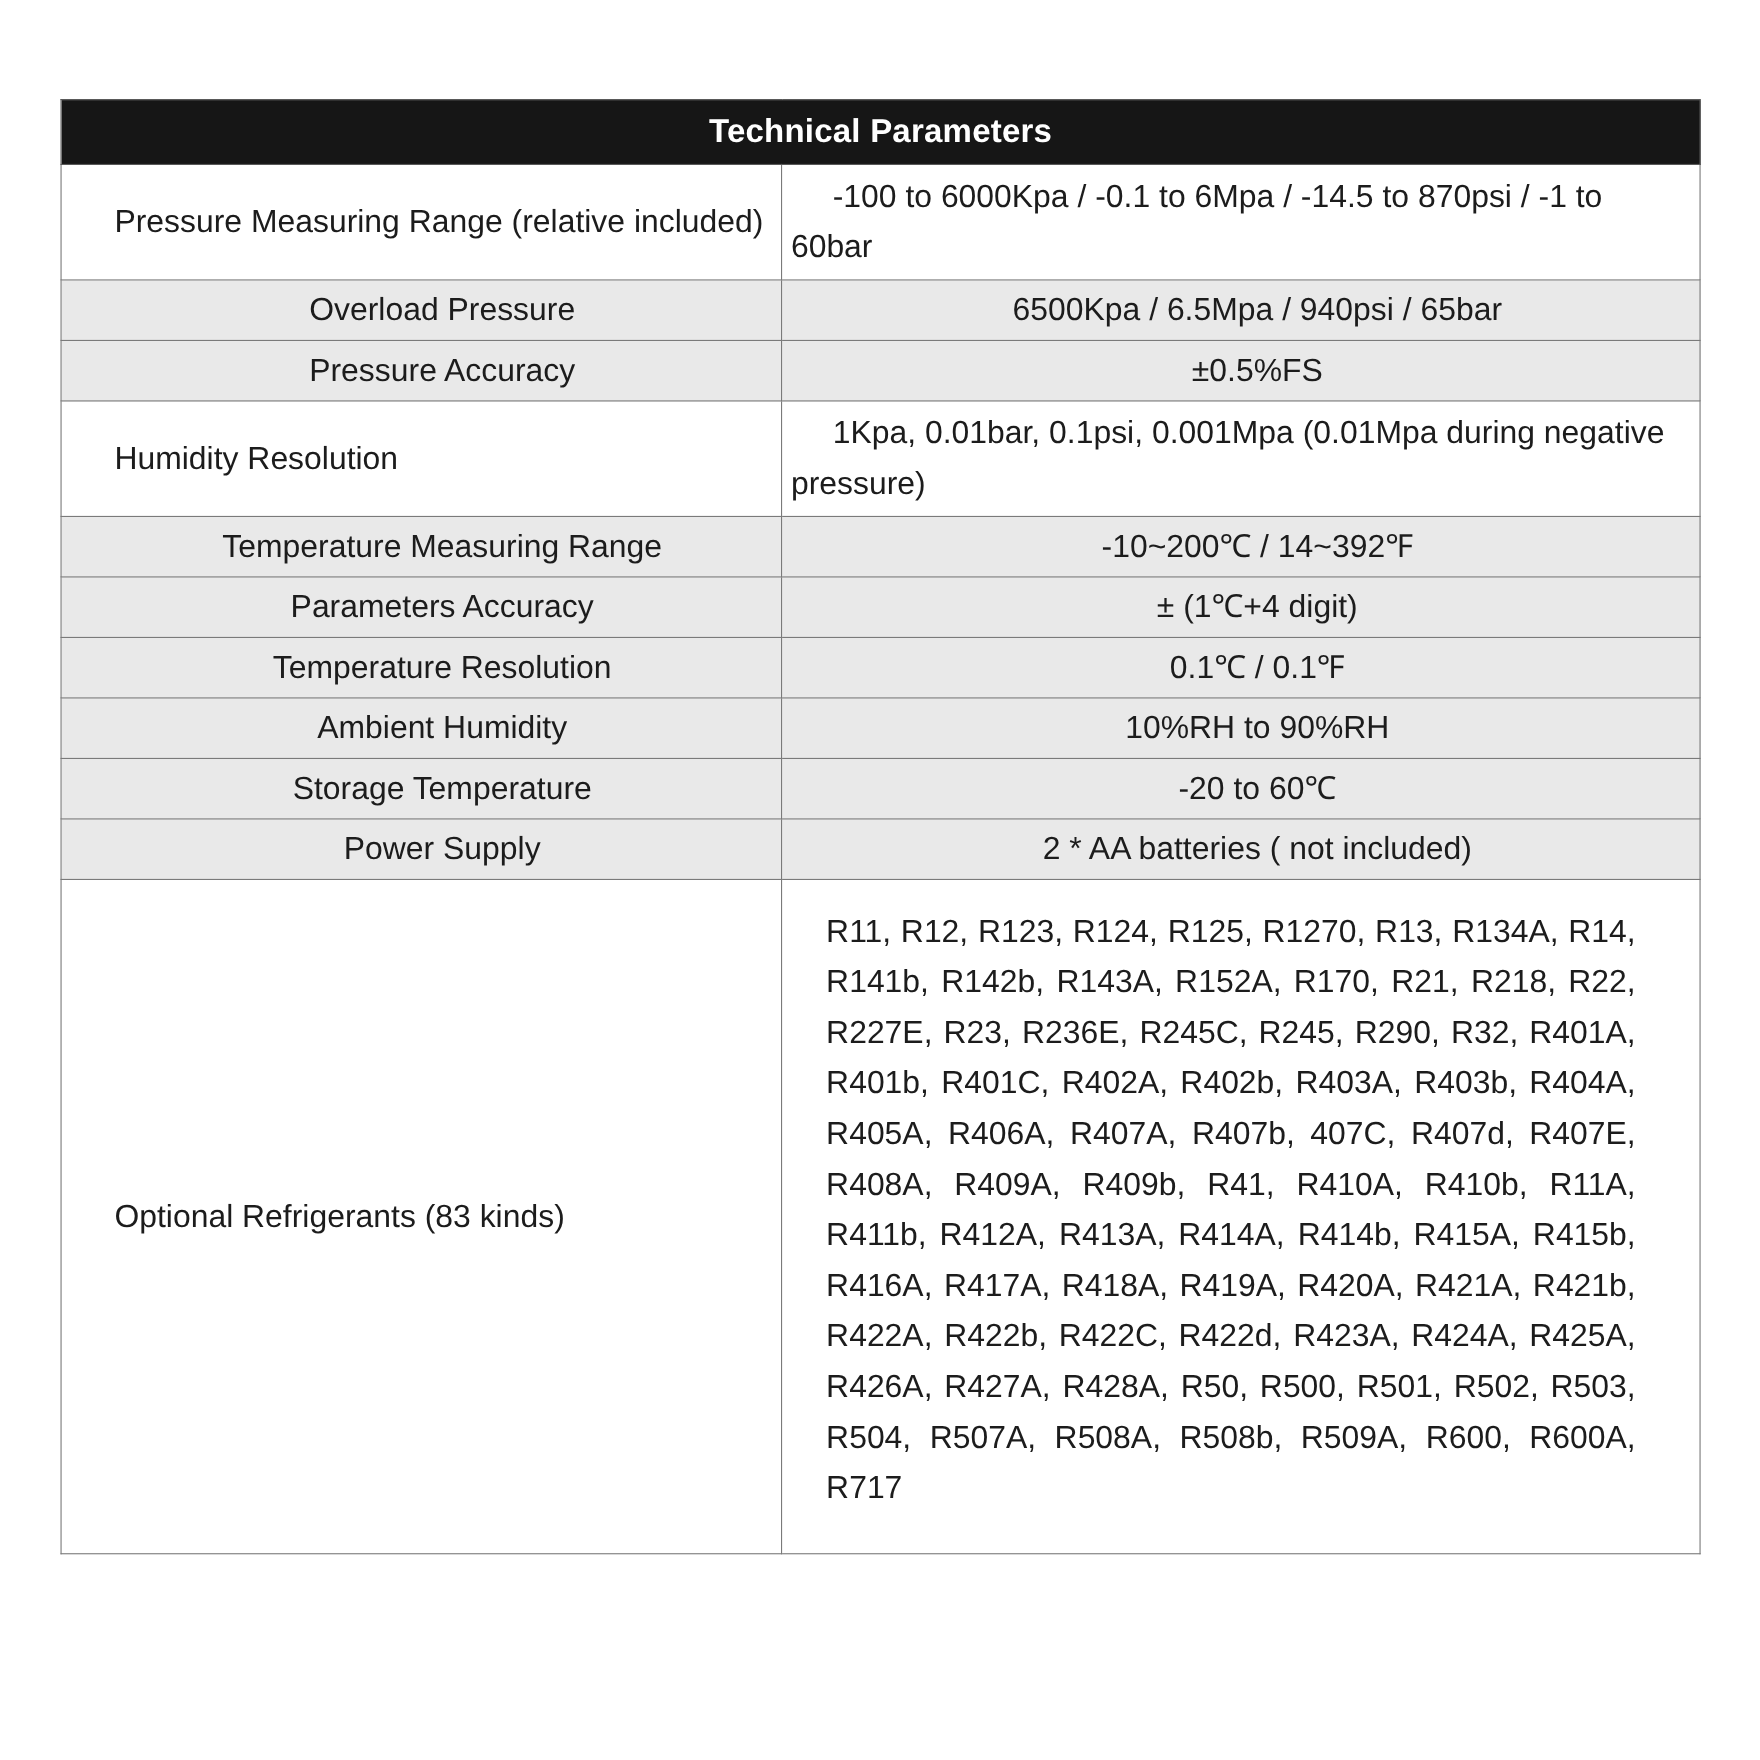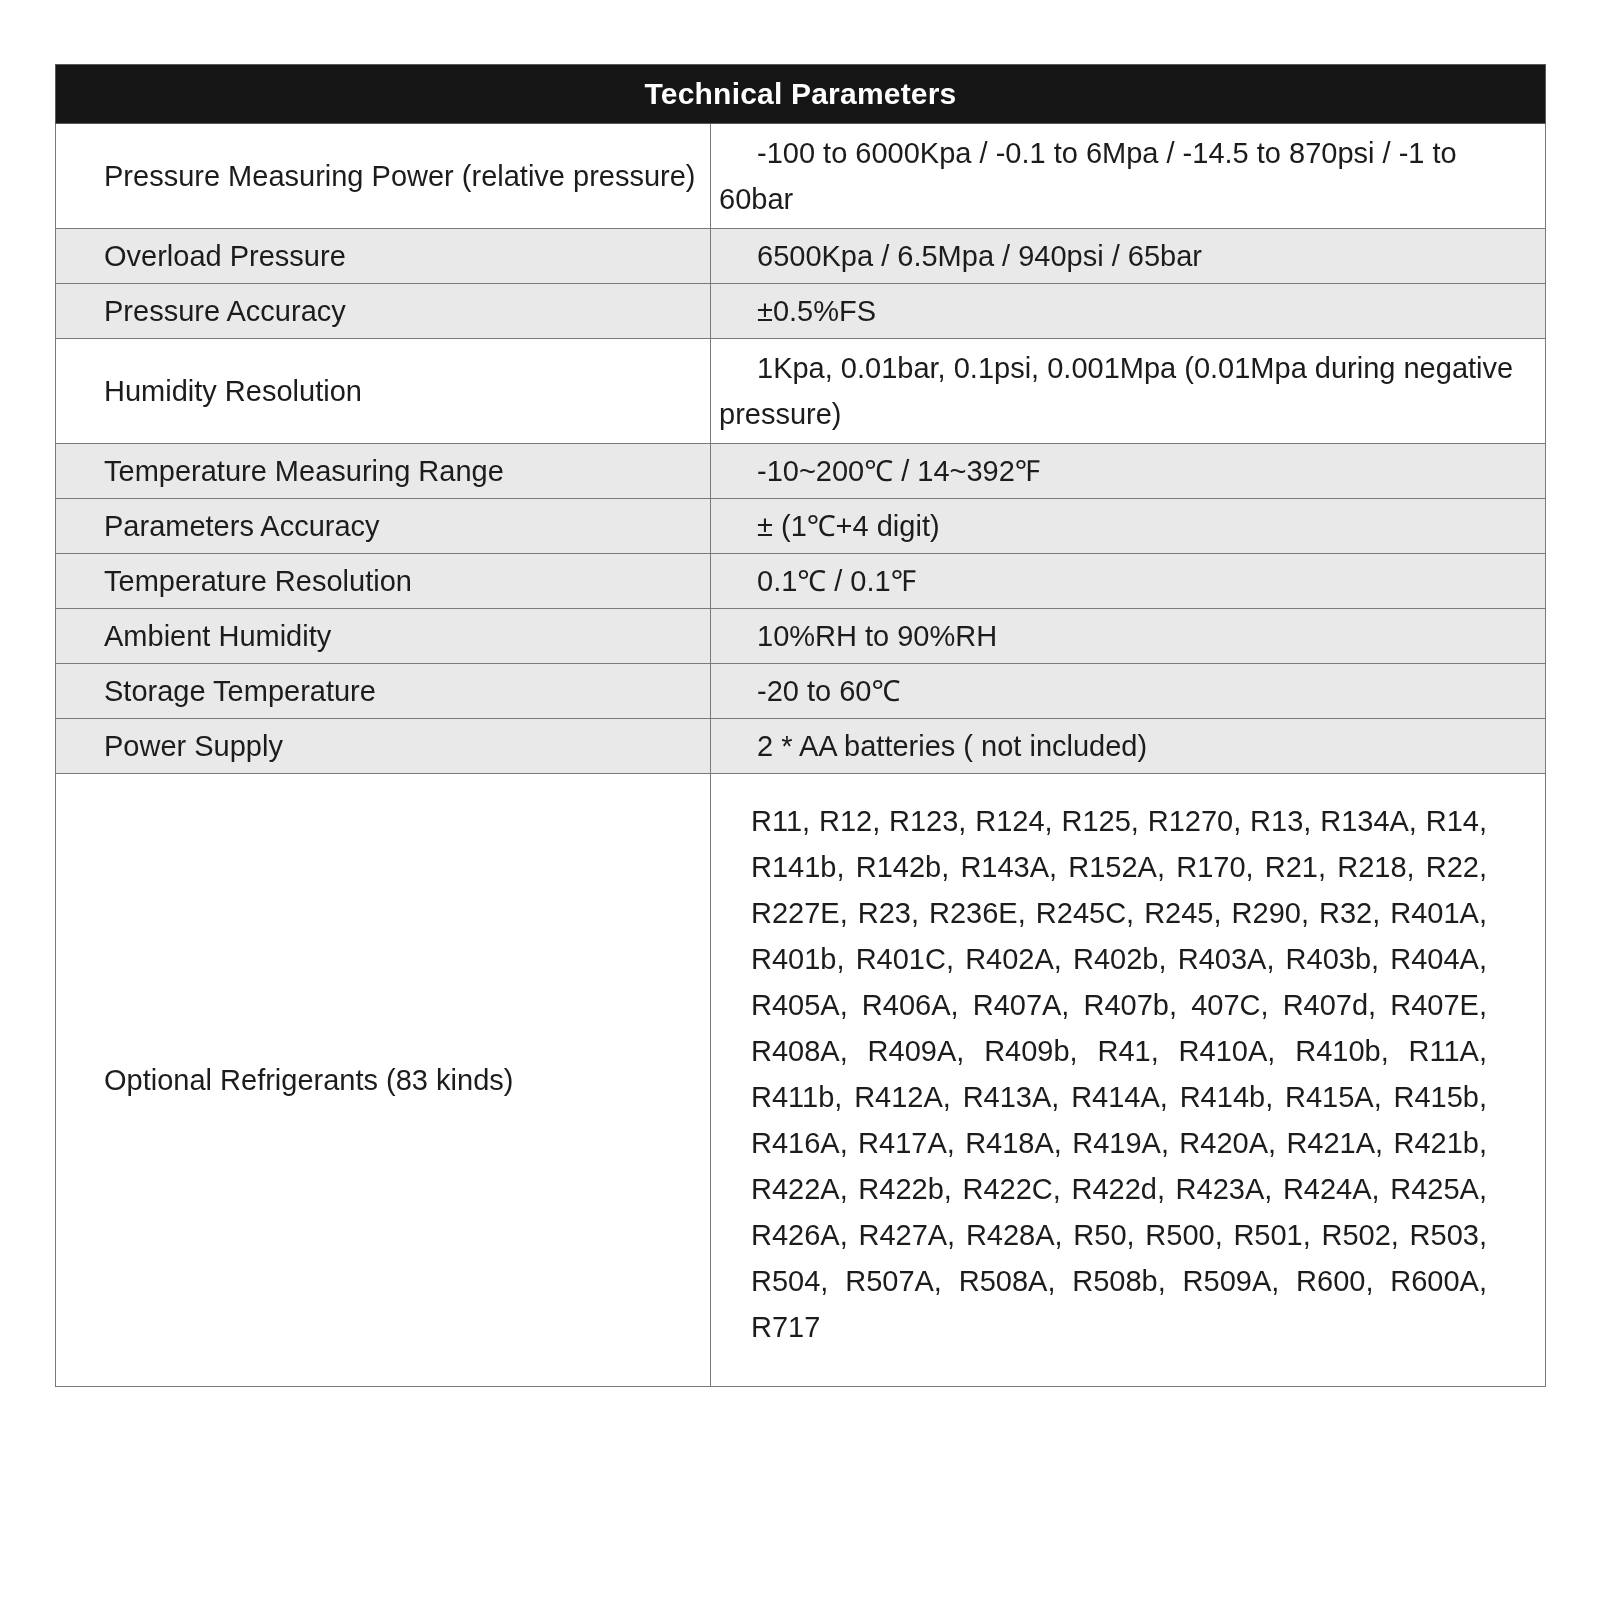"Technical Parameters" .spec-table { top: 64px -> 90px }
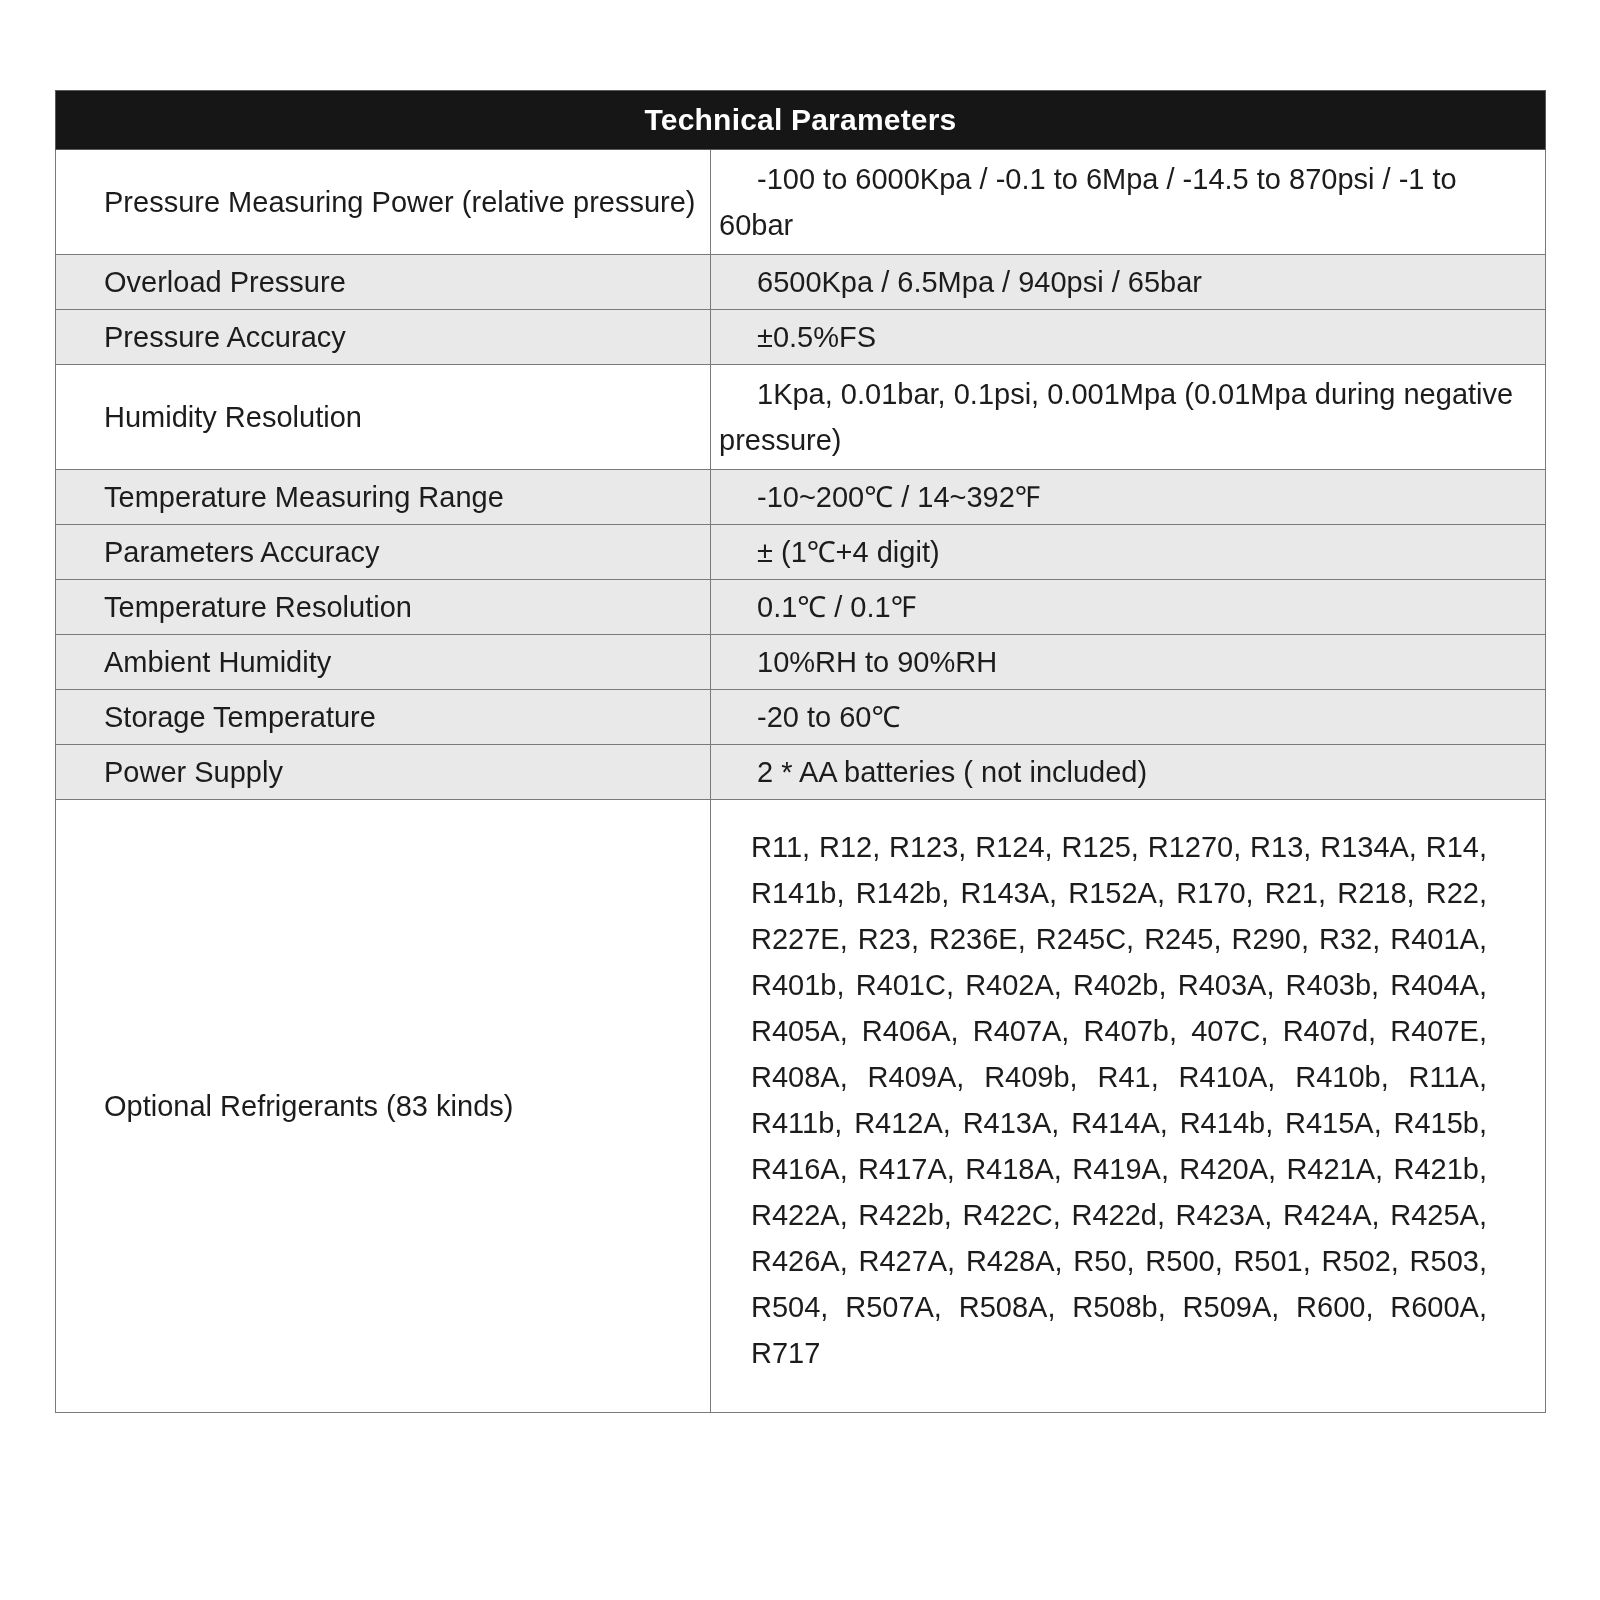"Pressure Measuring Power (relative" td.label-cell { text: Power (relative pressure -> Range (relative included }
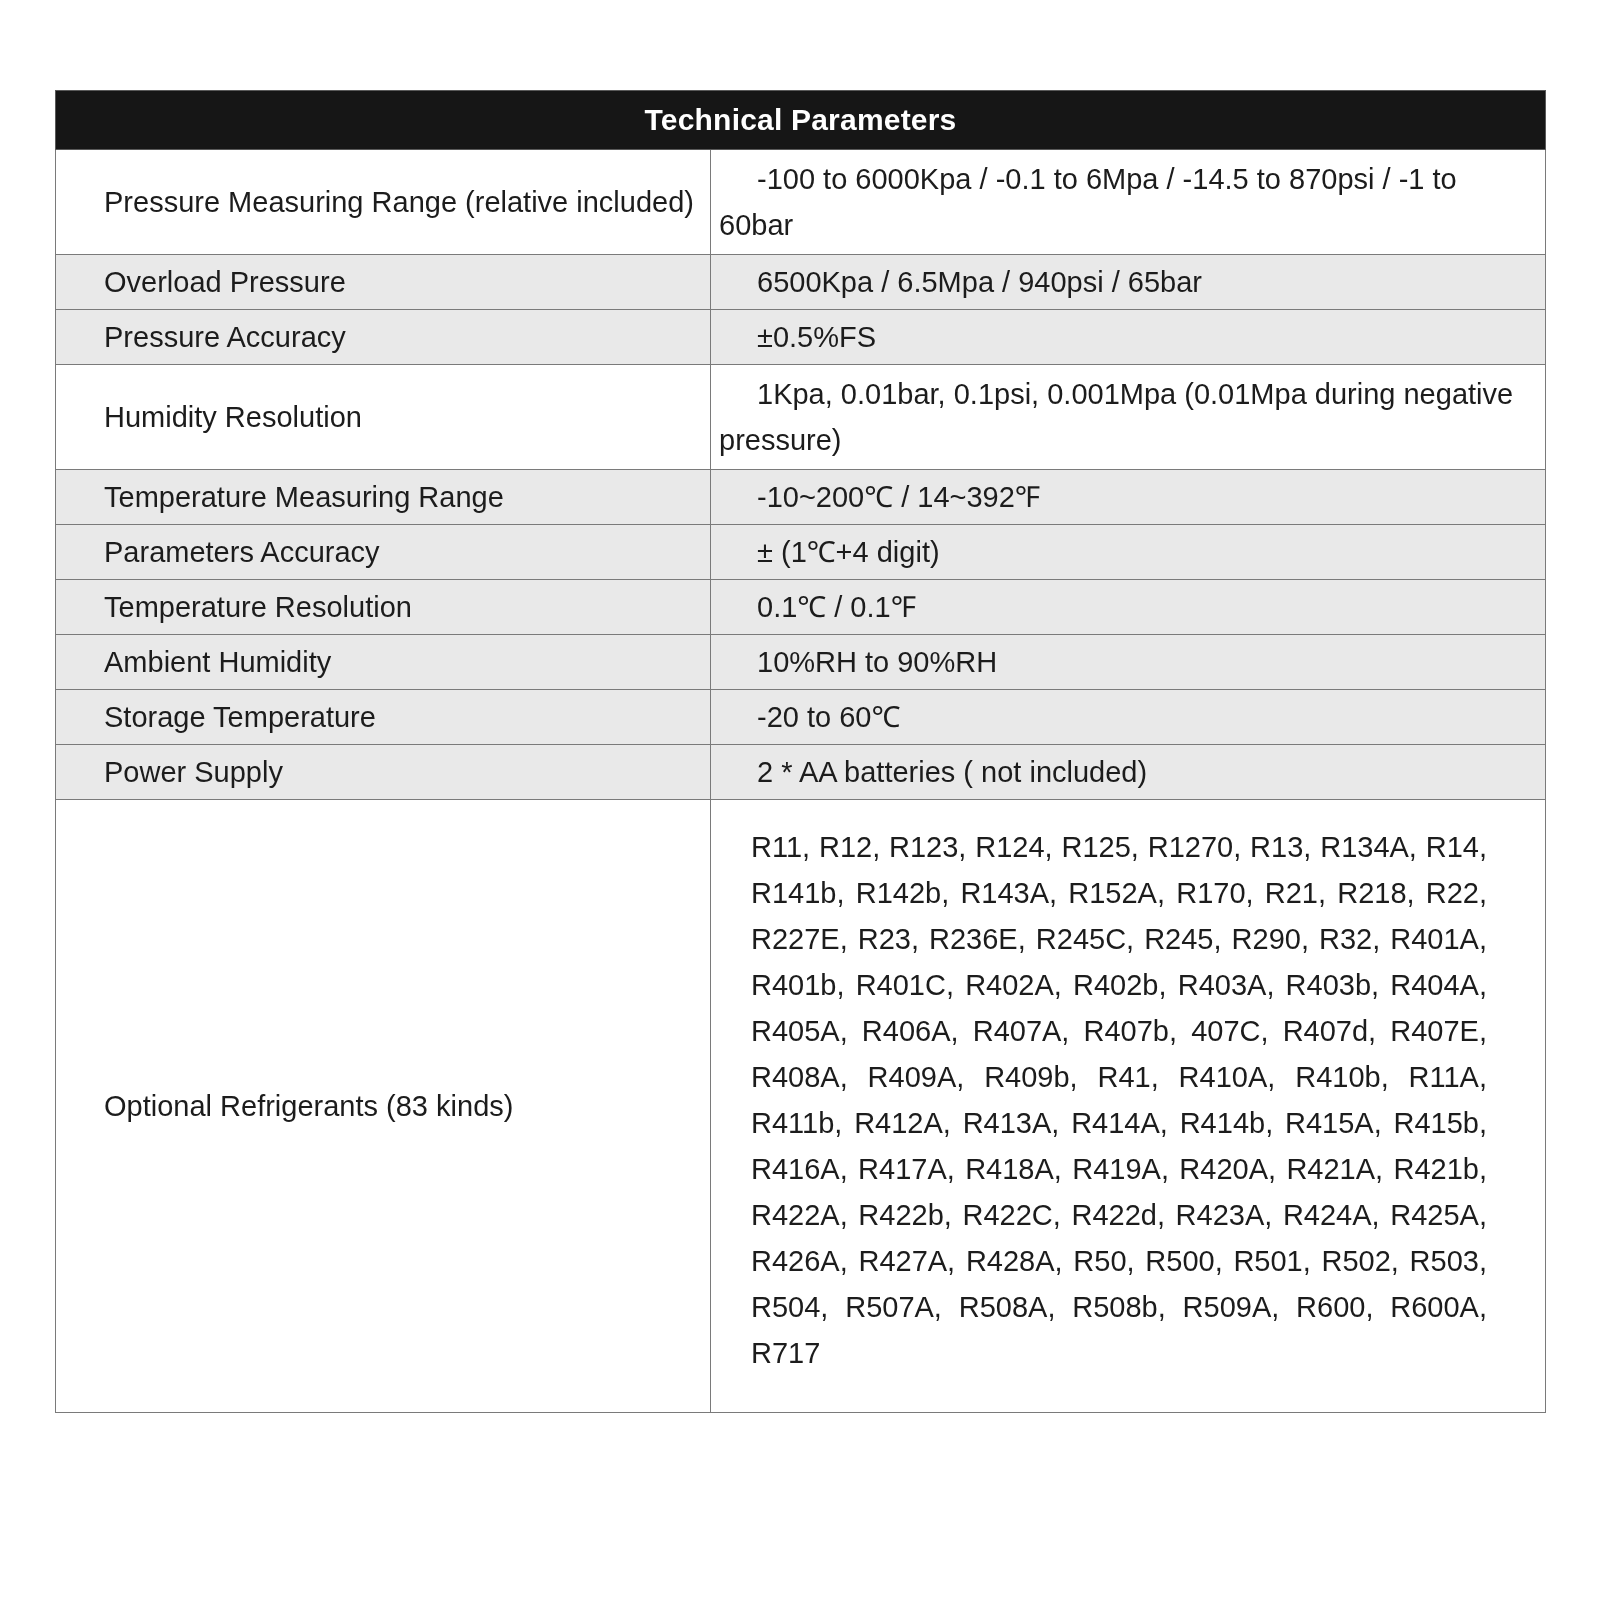"Overload Pressure" .spec-table tr.single td { text-align: none -> center }
